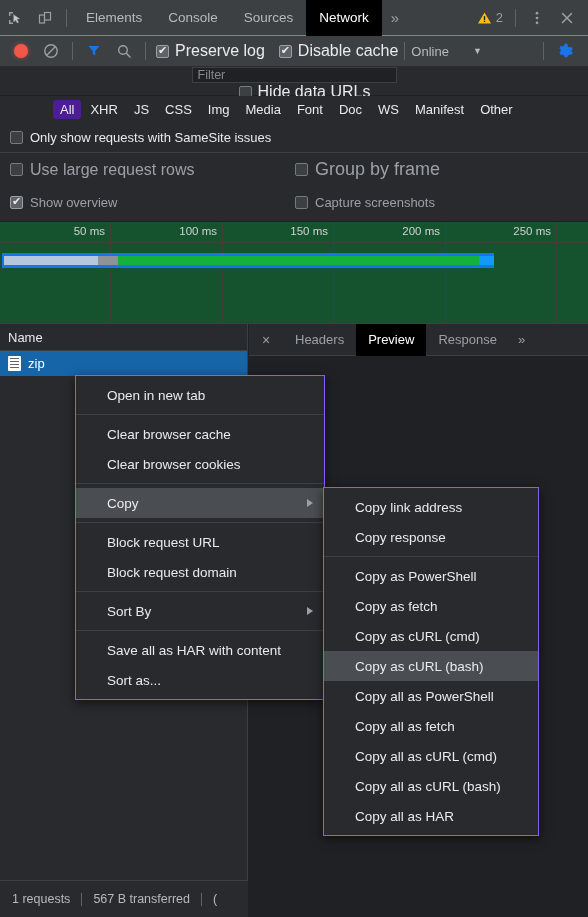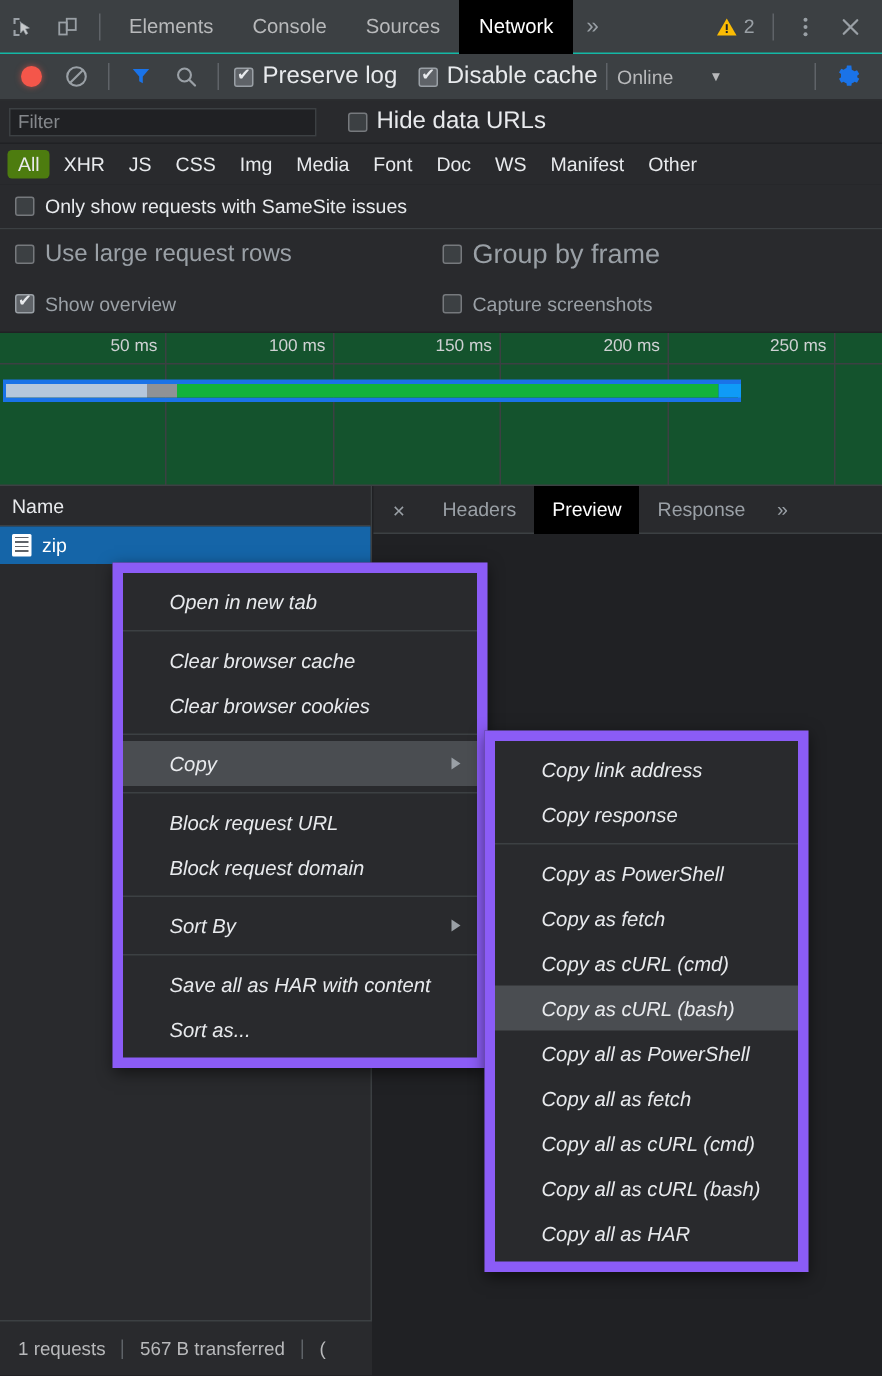"Filter" .filterrow { flex-direction: none -> column }
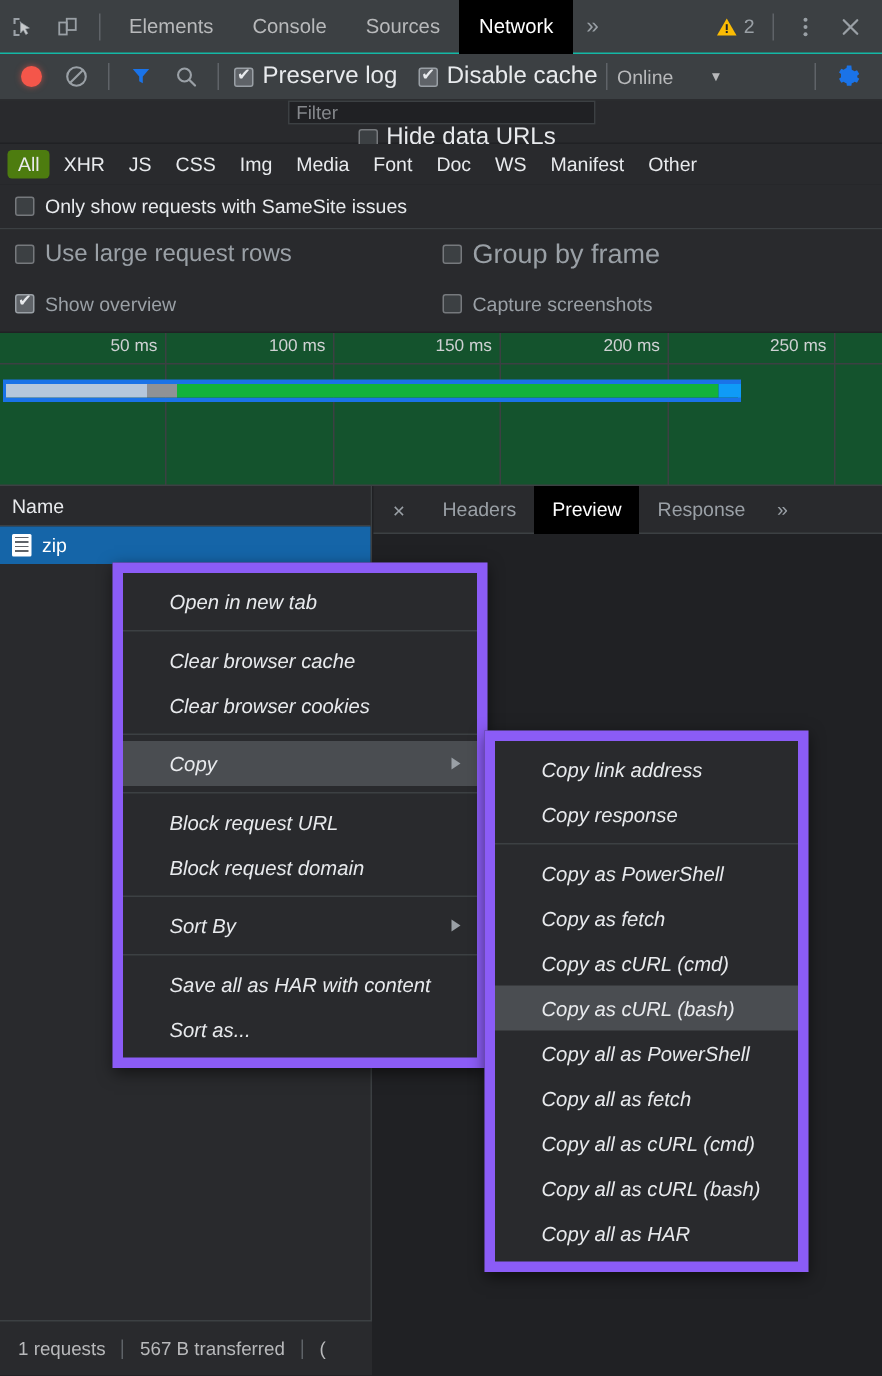"All" .typeitem.sel { background: #4d7c0f -> #4c1d95; margin-left: none -> 48px }
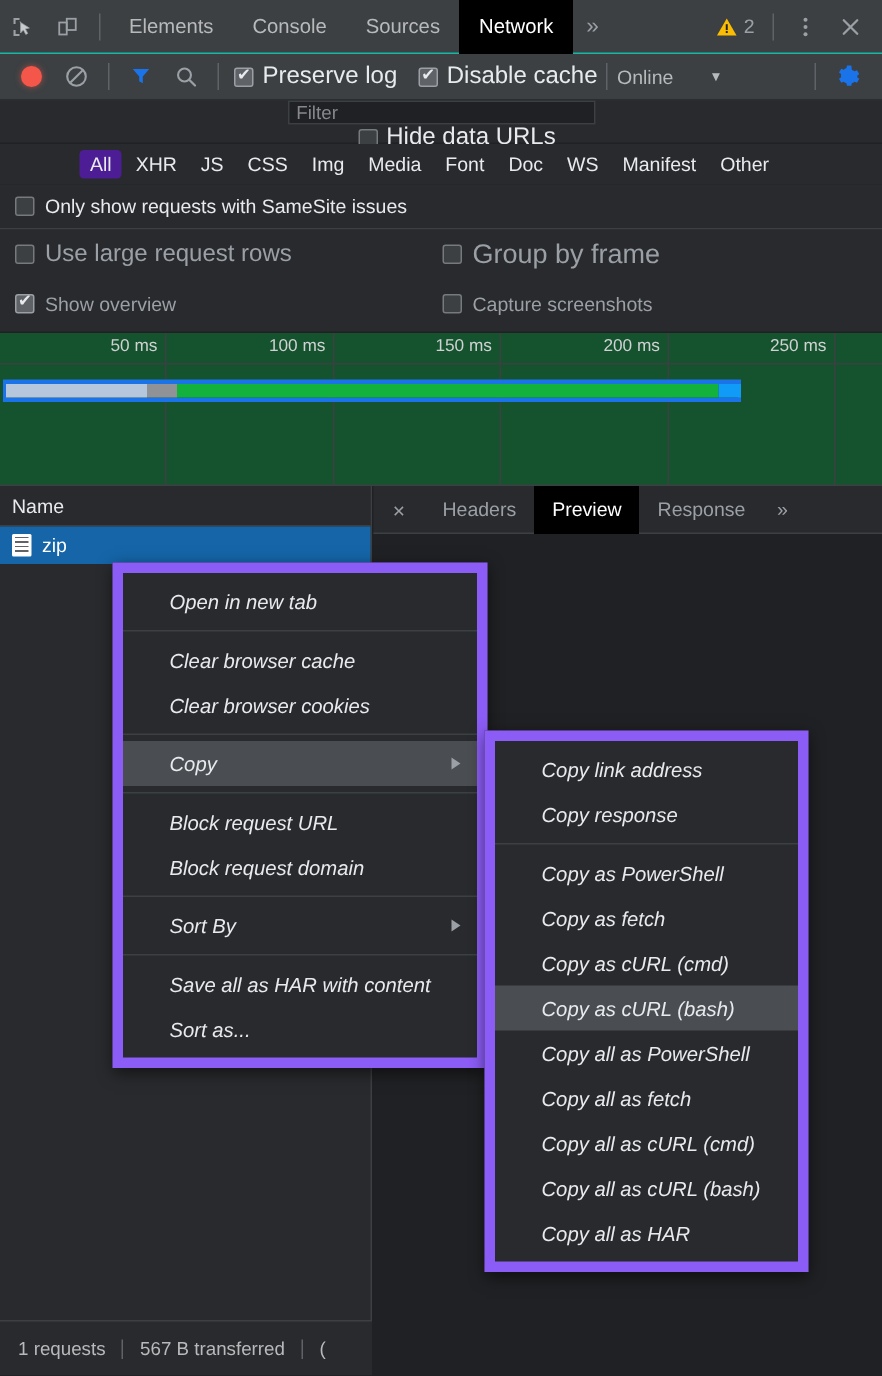"Open in new tab" .ctxmenu { border: 7px solid #8b5cf6 -> 1px solid #8b5cf6; font-style: italic -> none }
